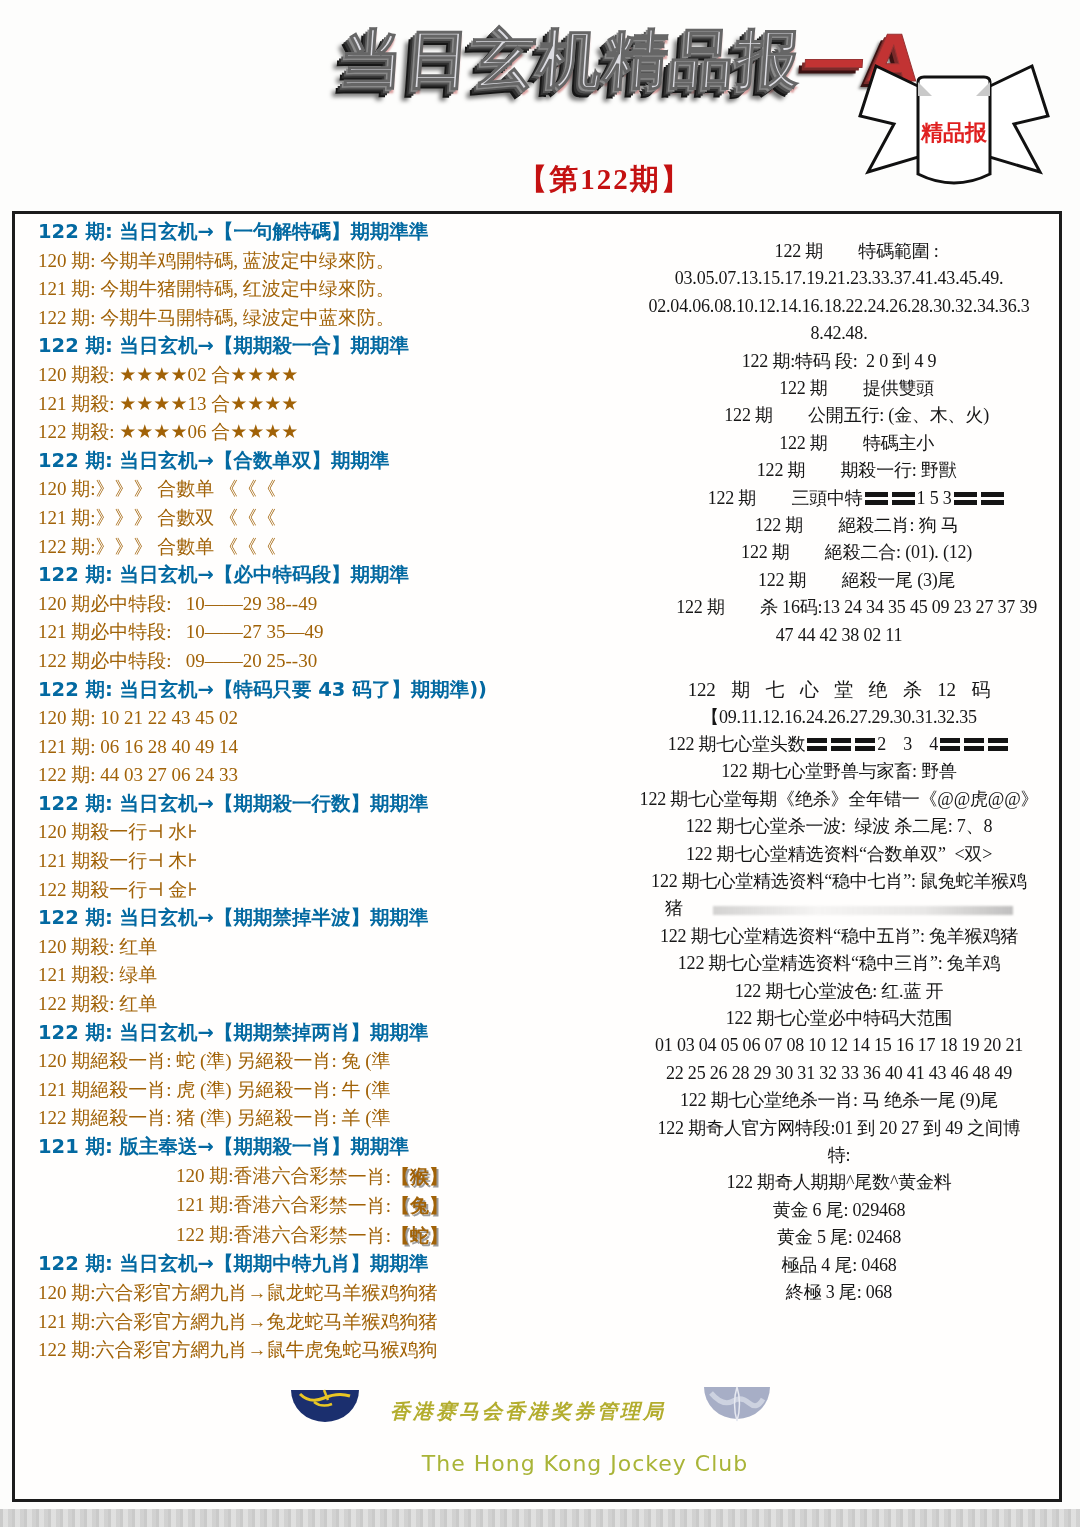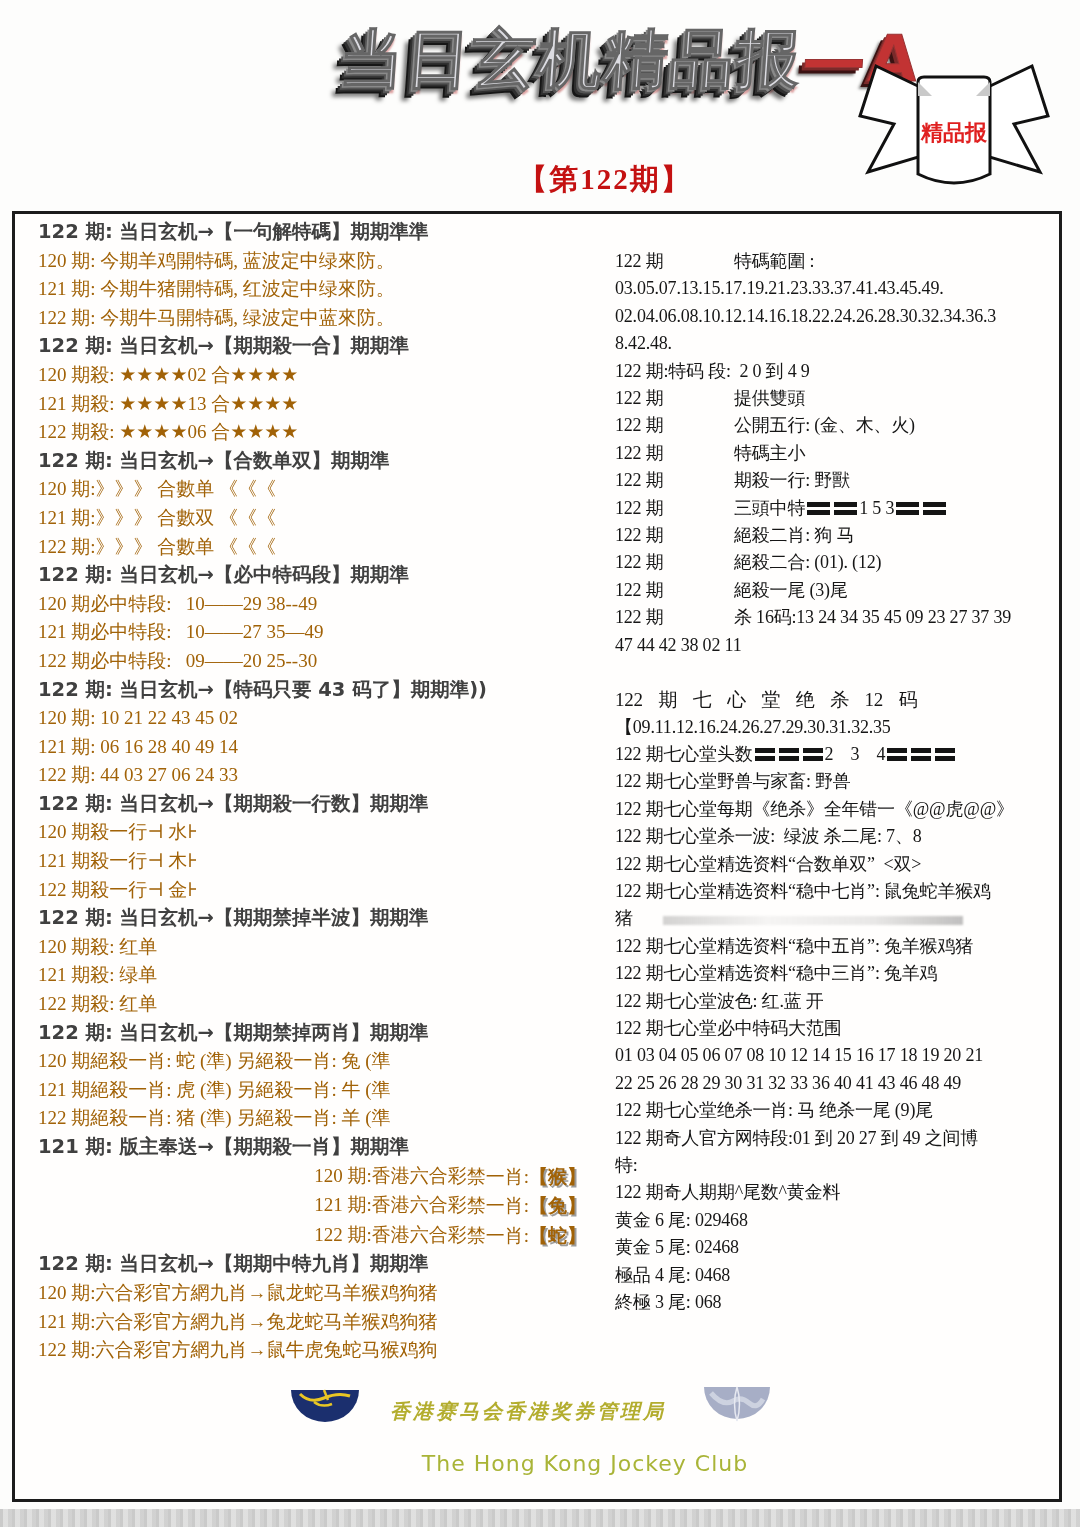"122 期: 当日玄机→【一句解特碼】期期準準" .l-line.bold { color: #404040 -> #0369a1 }
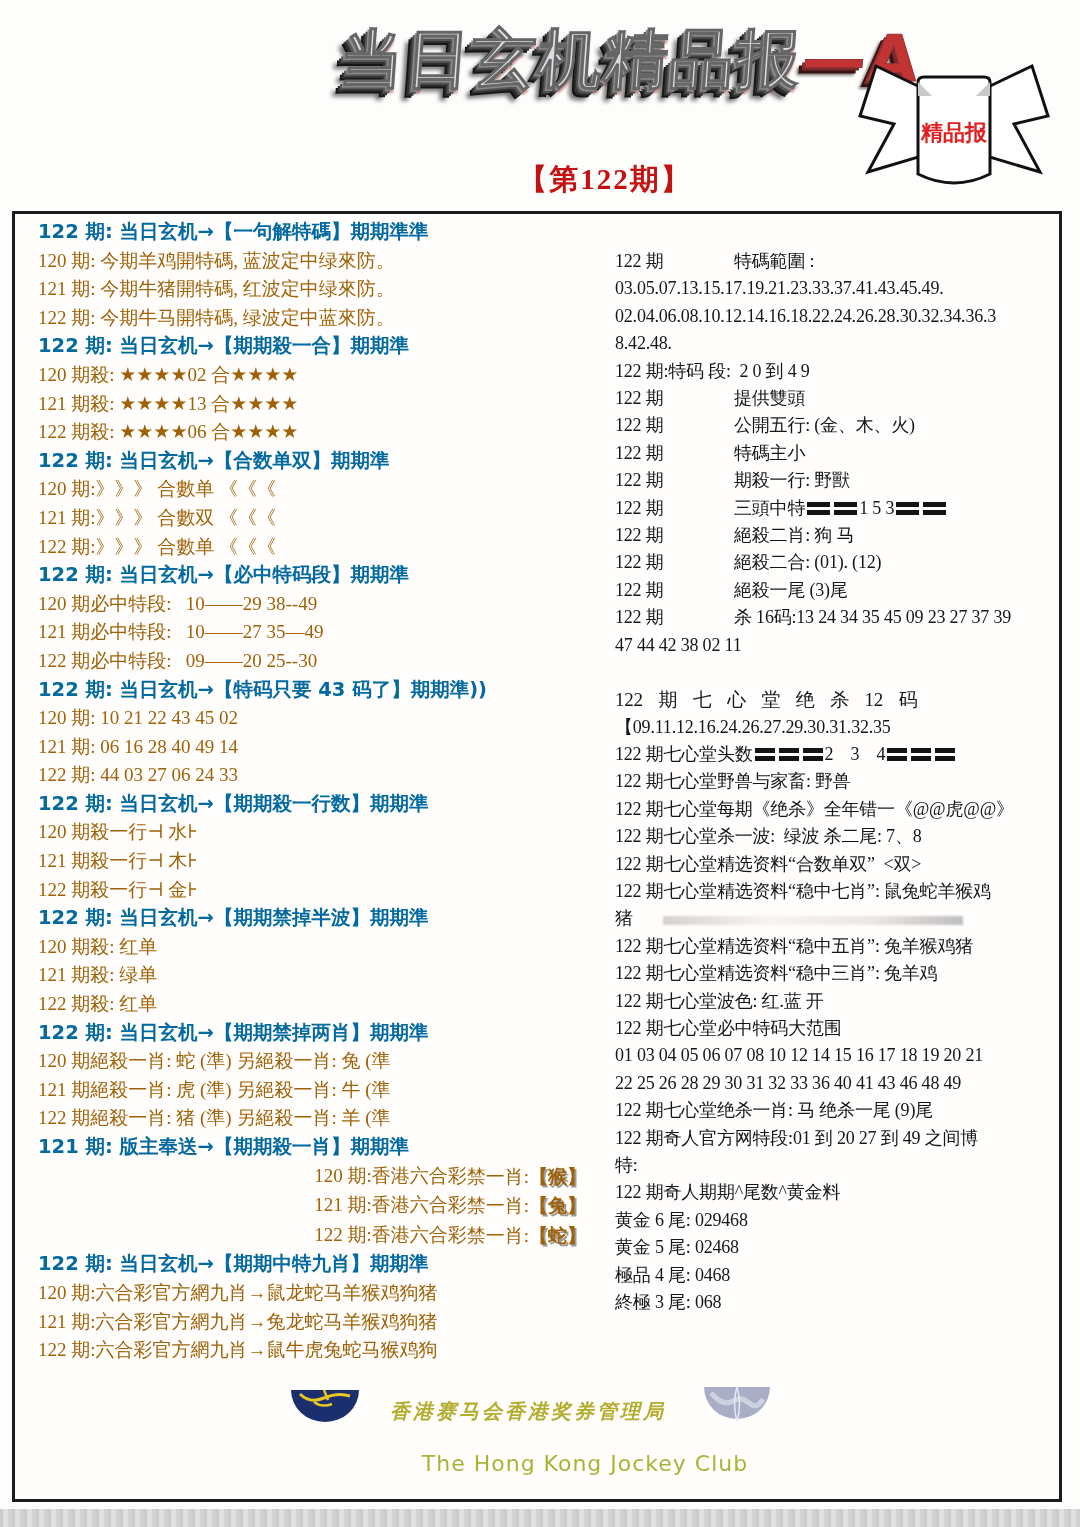"122 期 特碼範圍 :" .col-right { text-align: none -> center; top: 248px -> 238px }
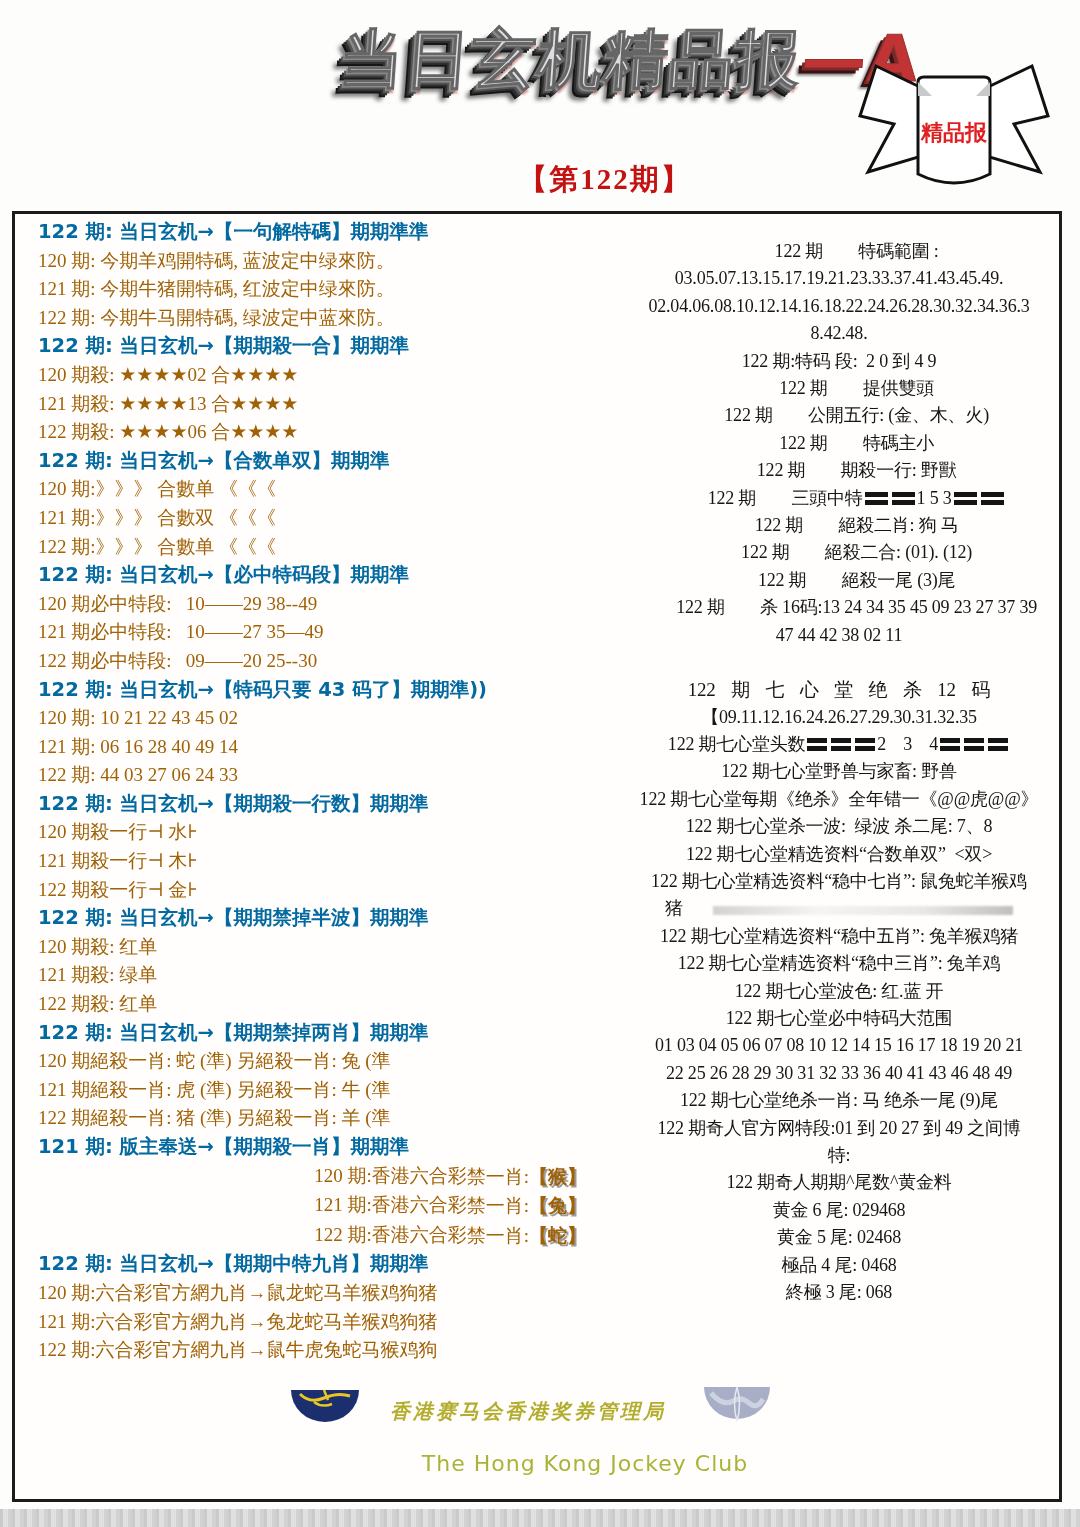"120 期:香港六合彩" .l-line.ban { justify-content: flex-end -> center }
